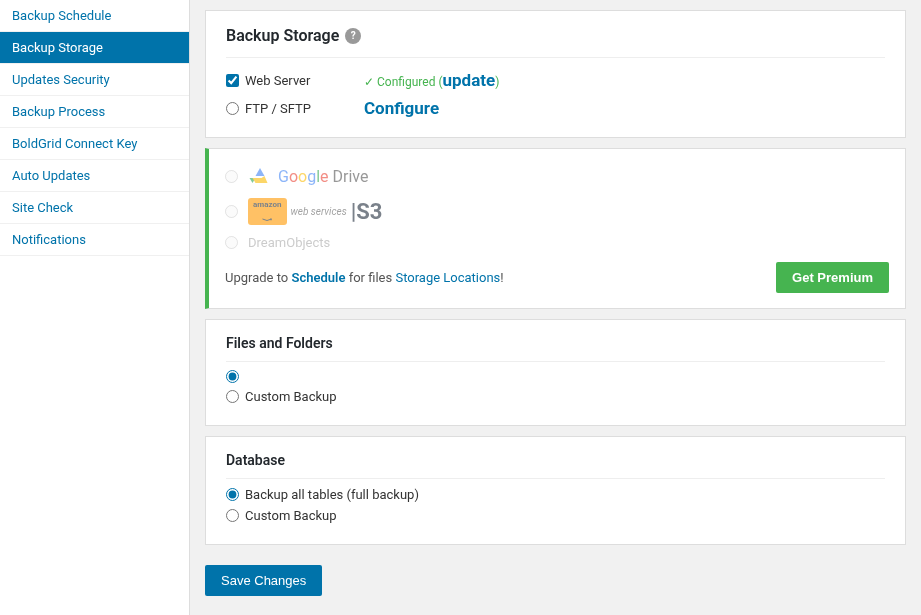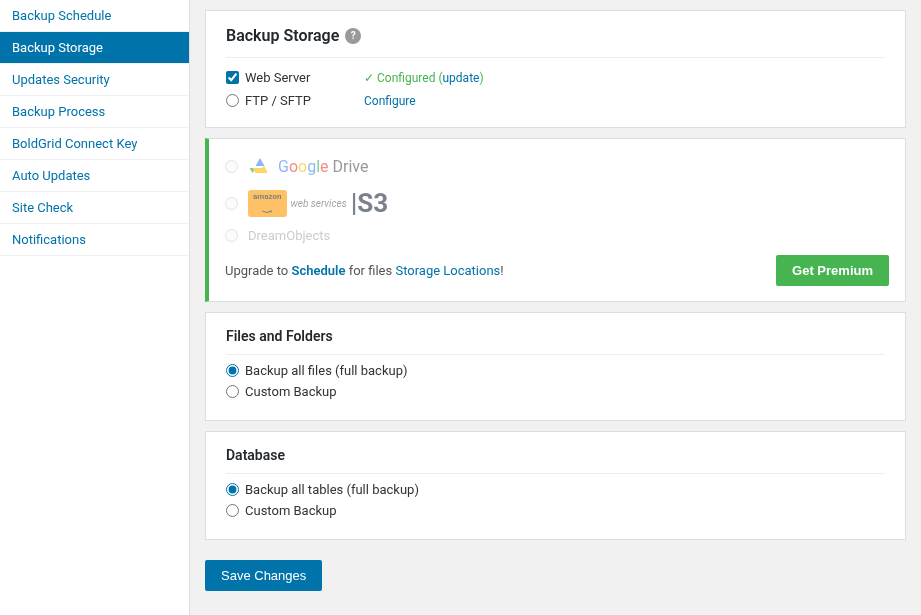"update" .status-configure { font-size: 12px -> 17px; font-weight: none -> bold }
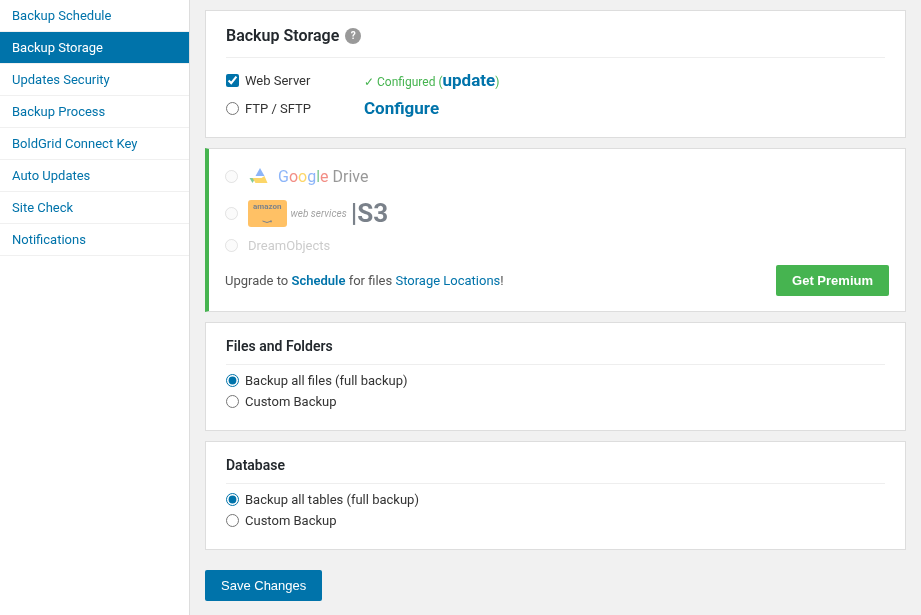"|S3" span { font-size: 26px -> 22px }
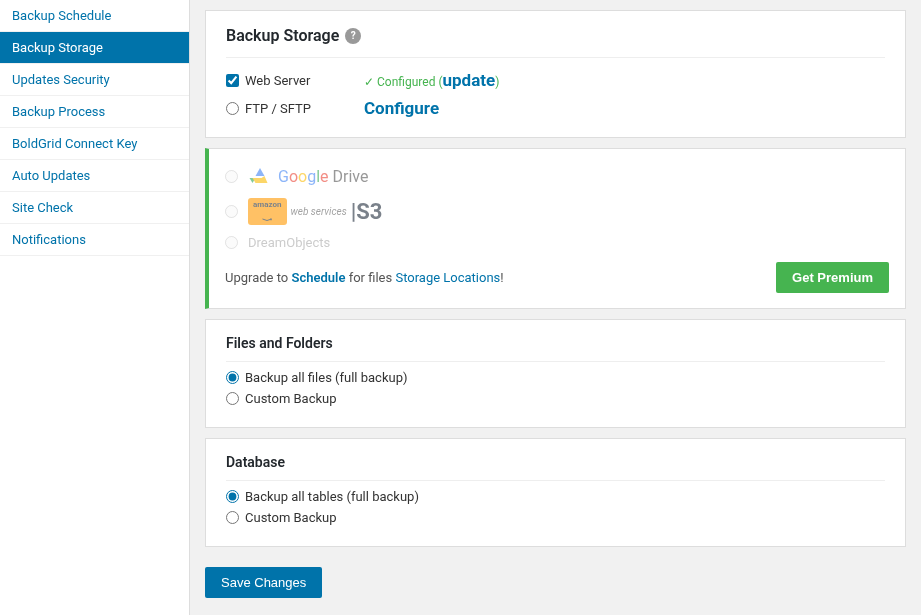"Backup all files (full backup)" label { html: <label>Backup all files (full backup)</label> -> none }
